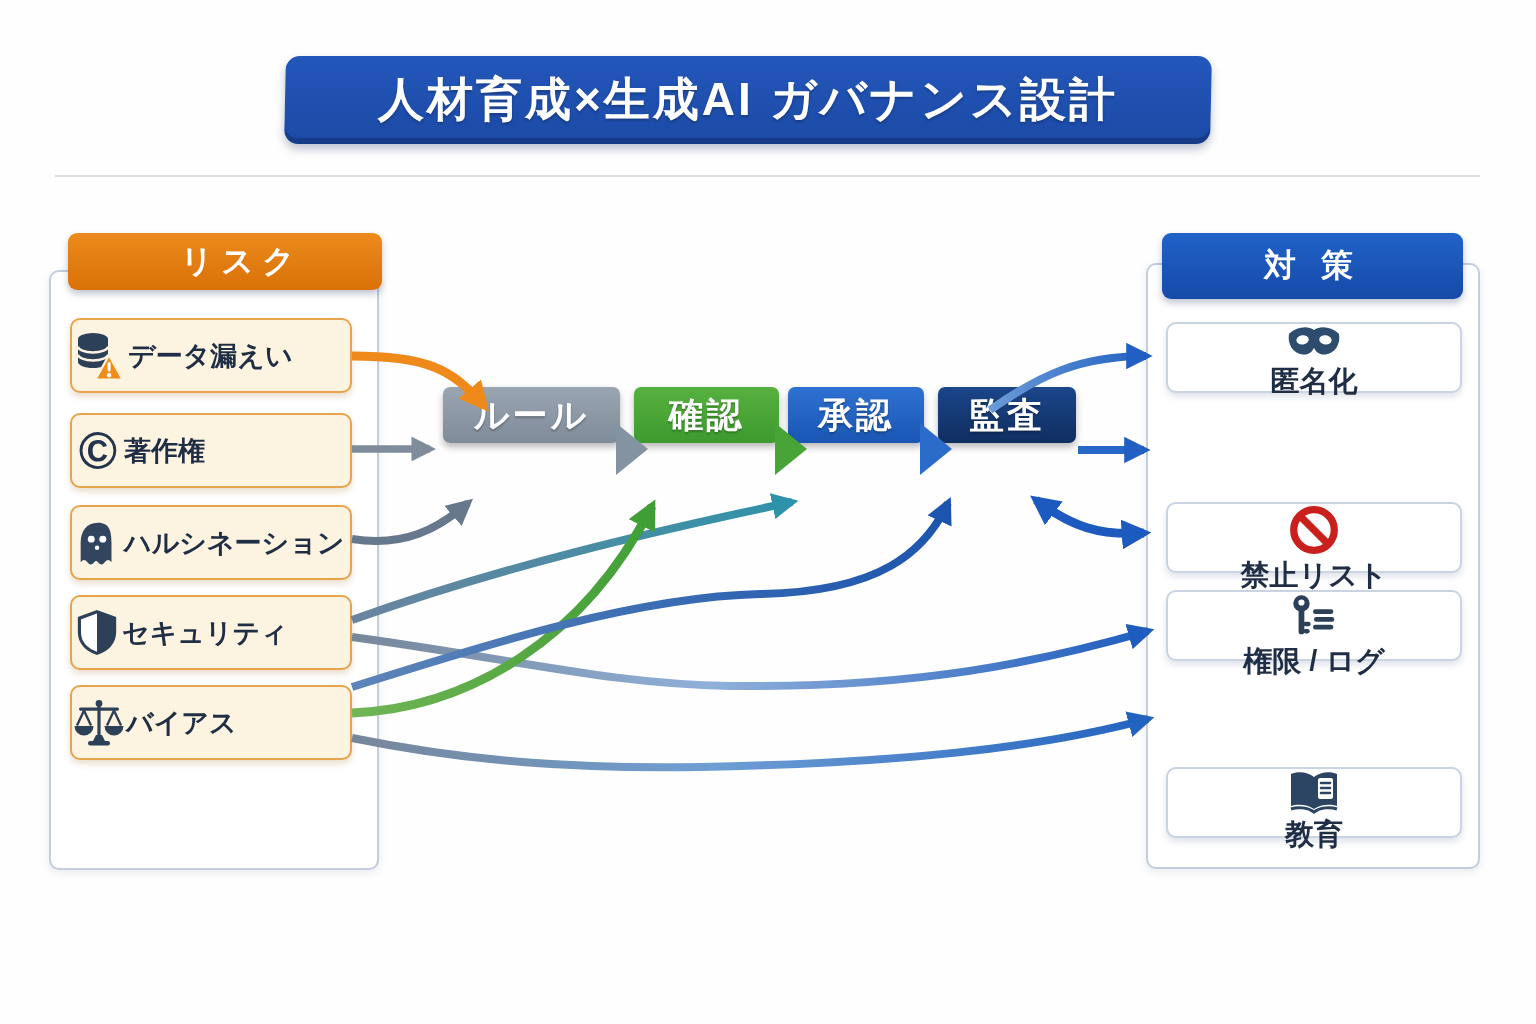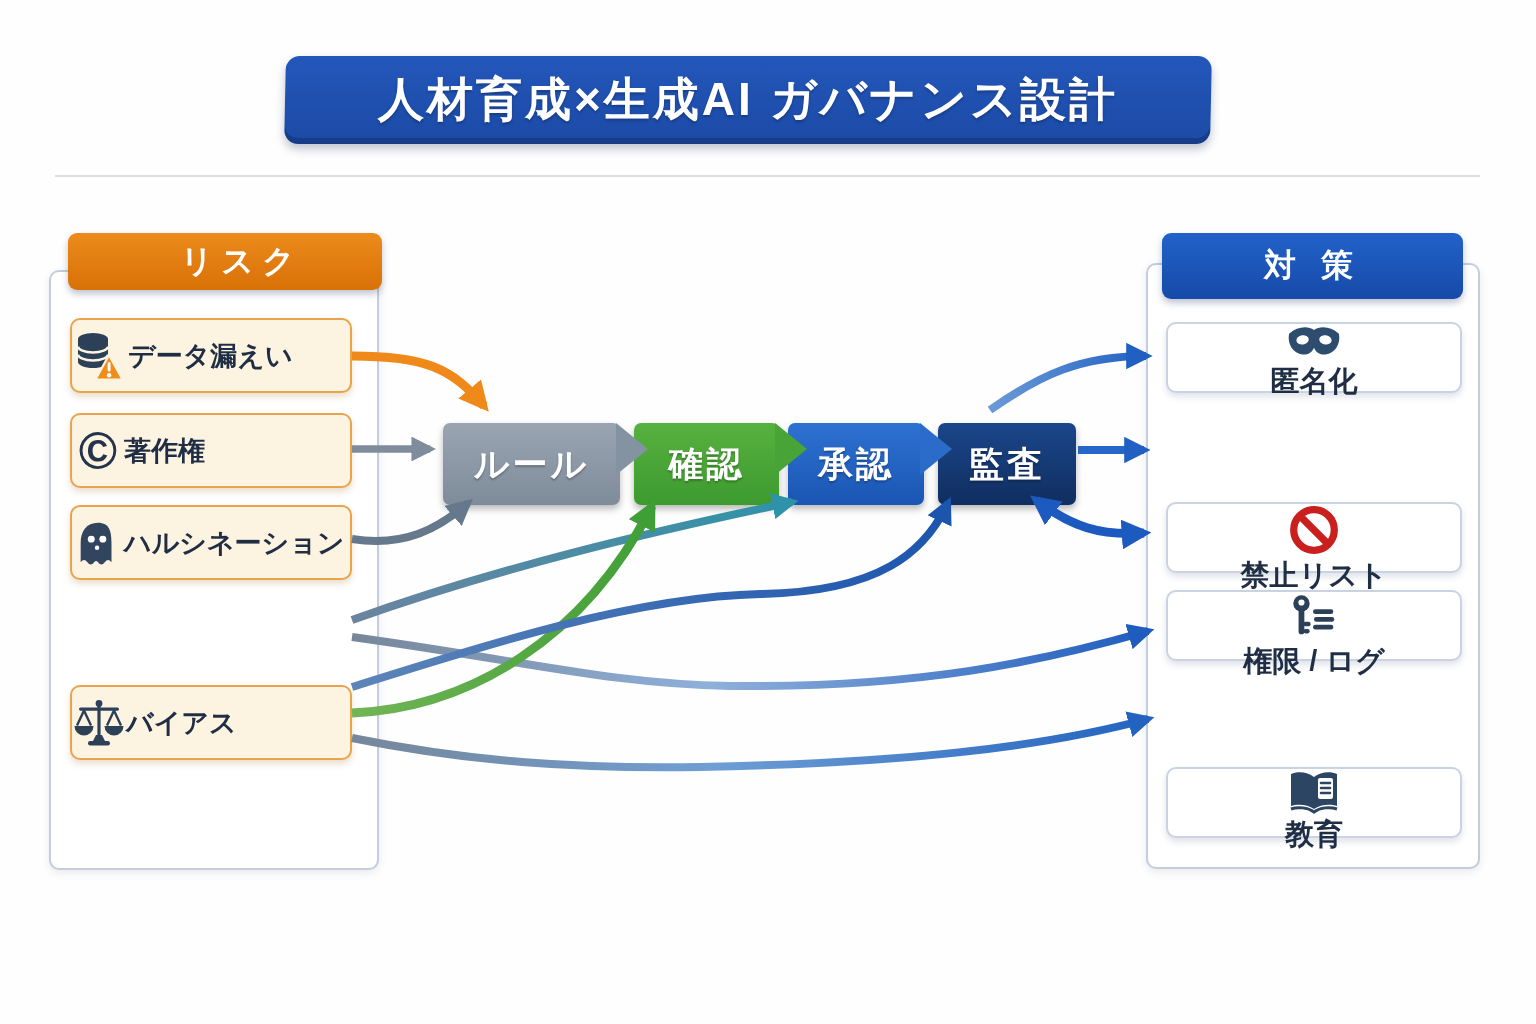"ルール" .flow-box { height: 82px -> 56px; top: 423px -> 387px }
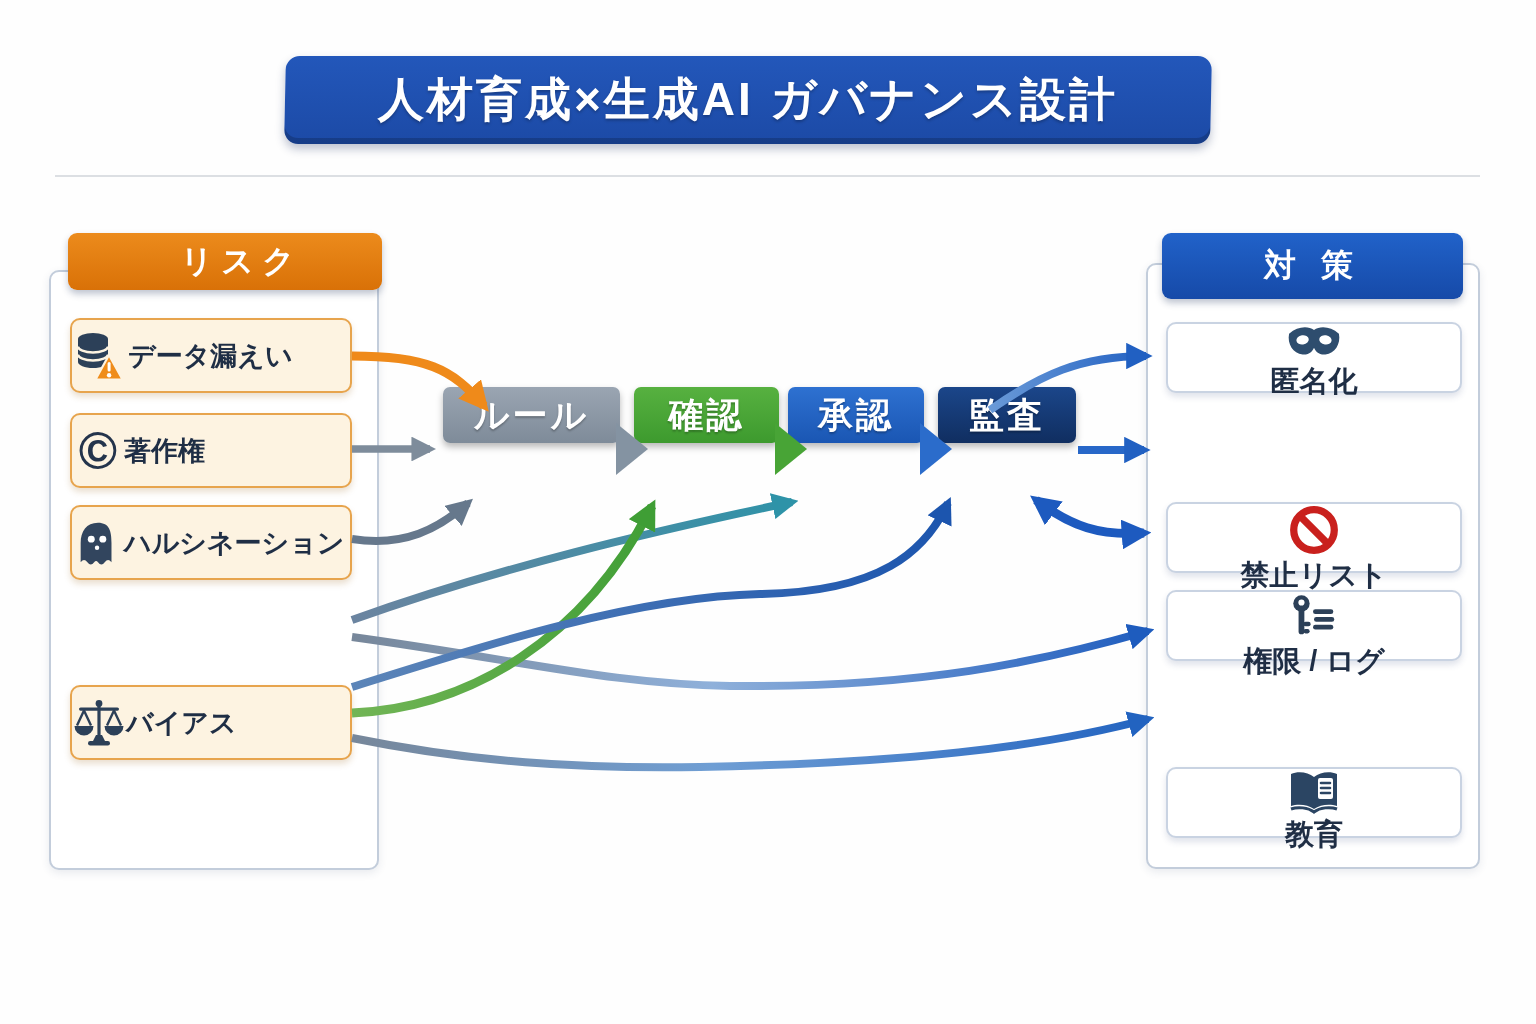"セキュリティ" div.item { html: none -> <div> <span> <svg> <path></path> <path></path> </svg> </span> <span>セキュリティ</span> </div> }
